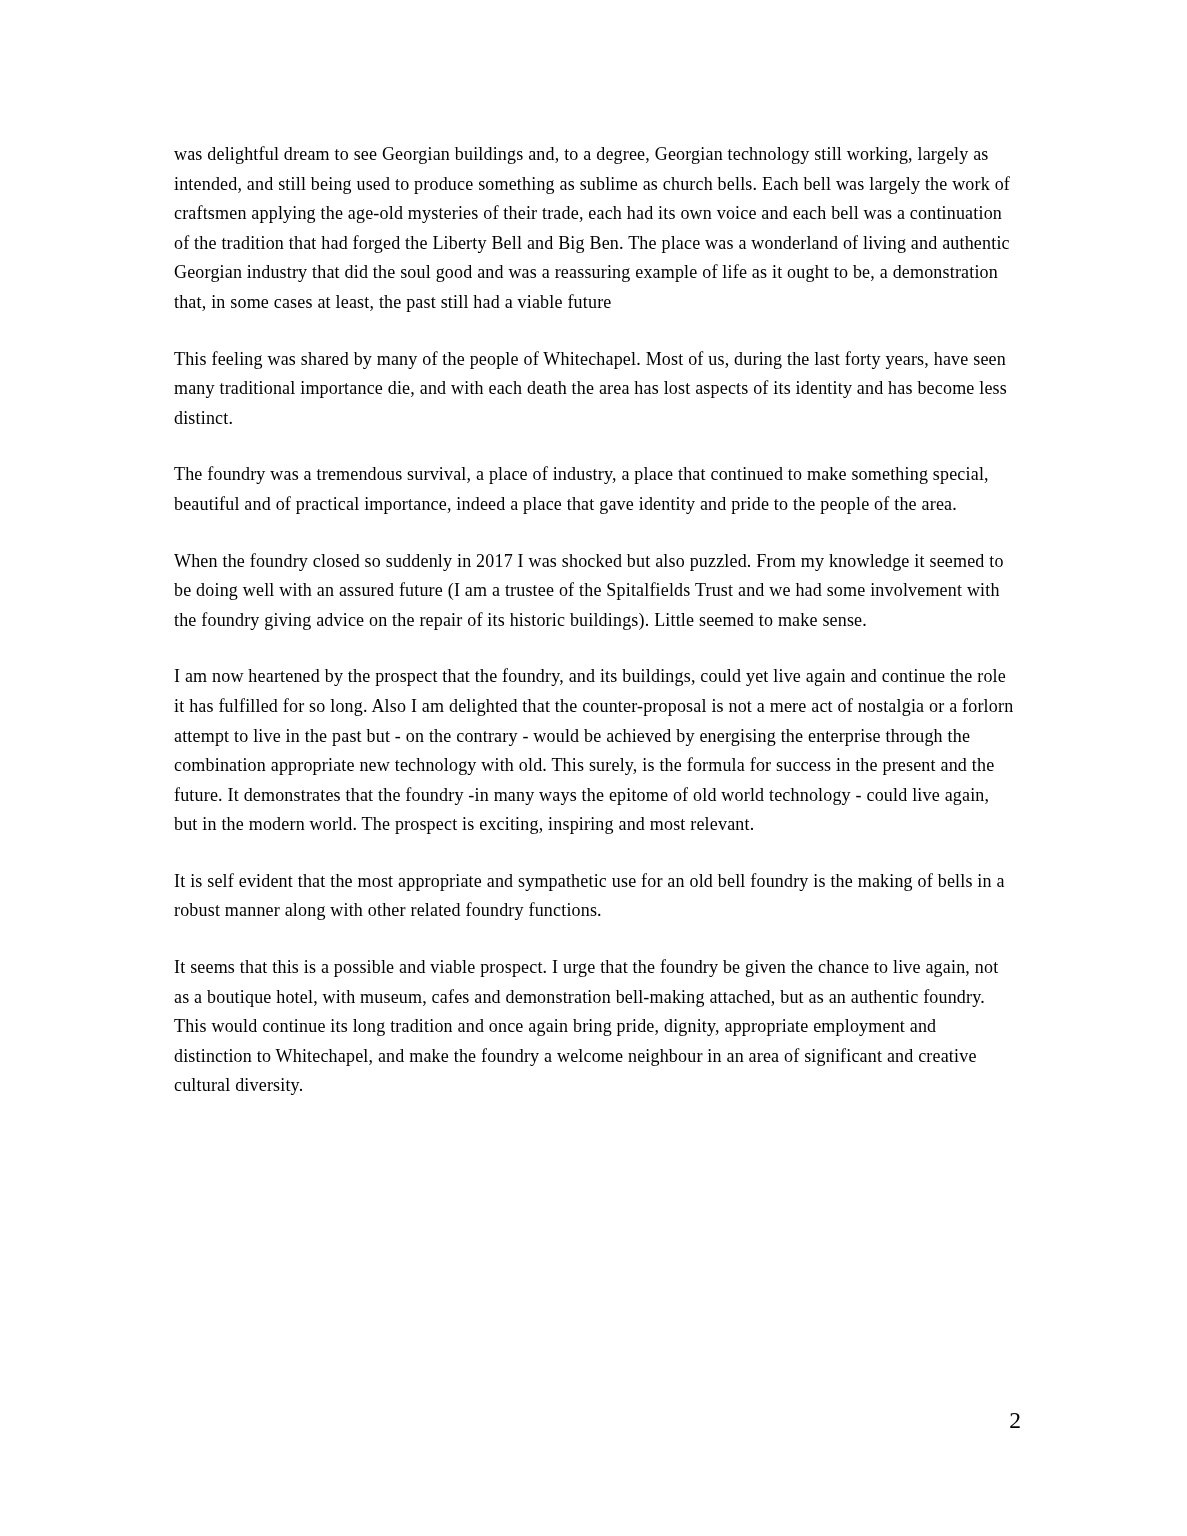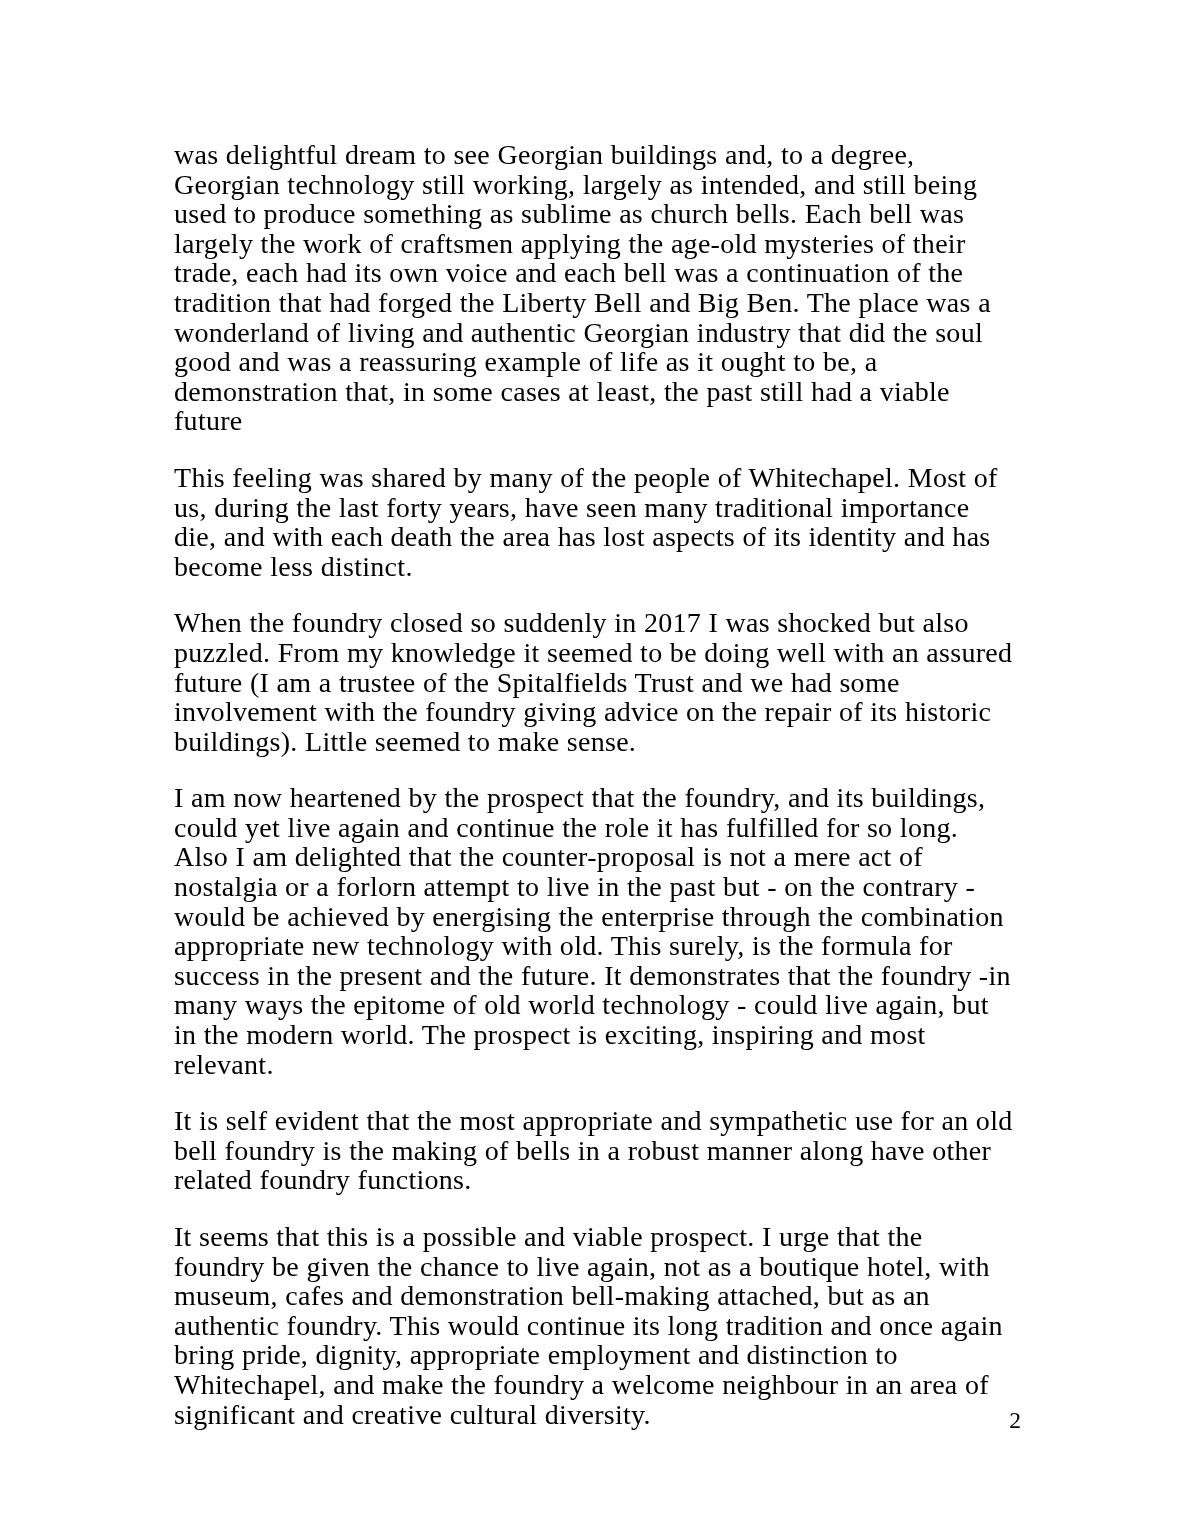"was delightful dream to see" .para { font-size: 28px -> 18px }
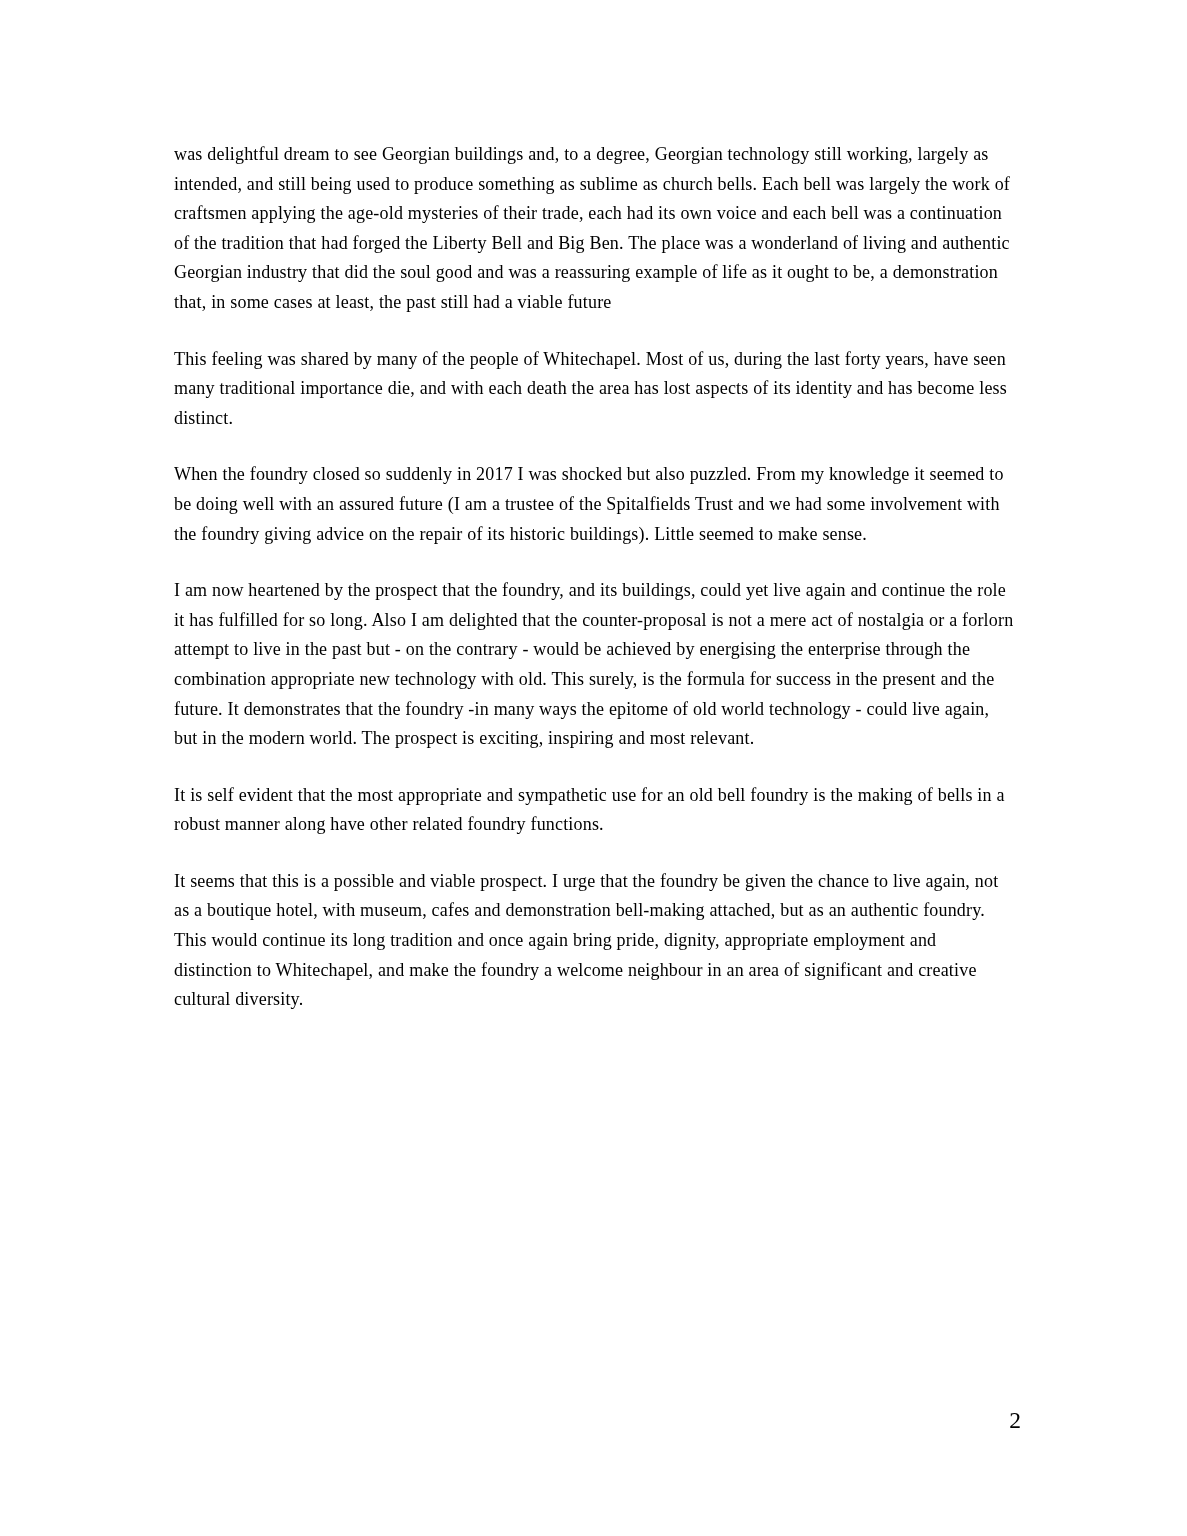"The foundry was a tremendous" p.para { html: none -> <p>The foundry was a tremendous survival, a place of industry, a place that continued to make something special, beautiful and of practical importance, indeed a place that gave identity and pride to the people of the area.</p> }
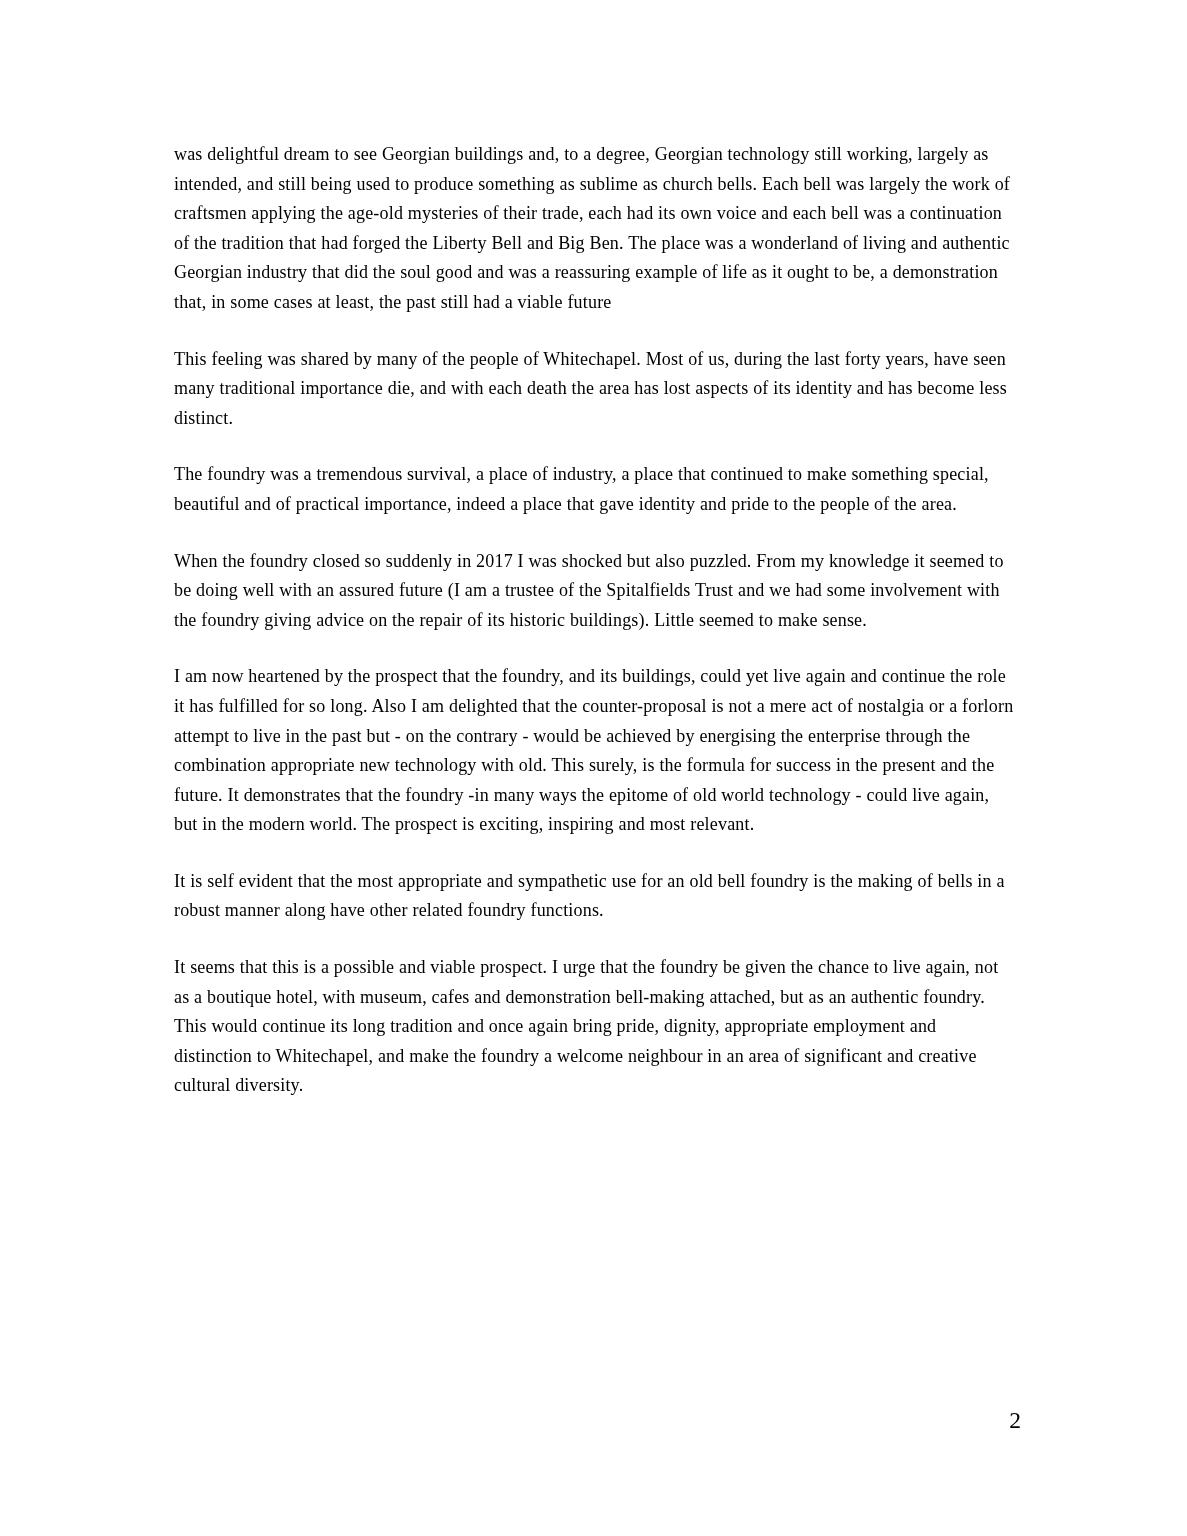"It is self evident that" p.para { text: have -> with }
